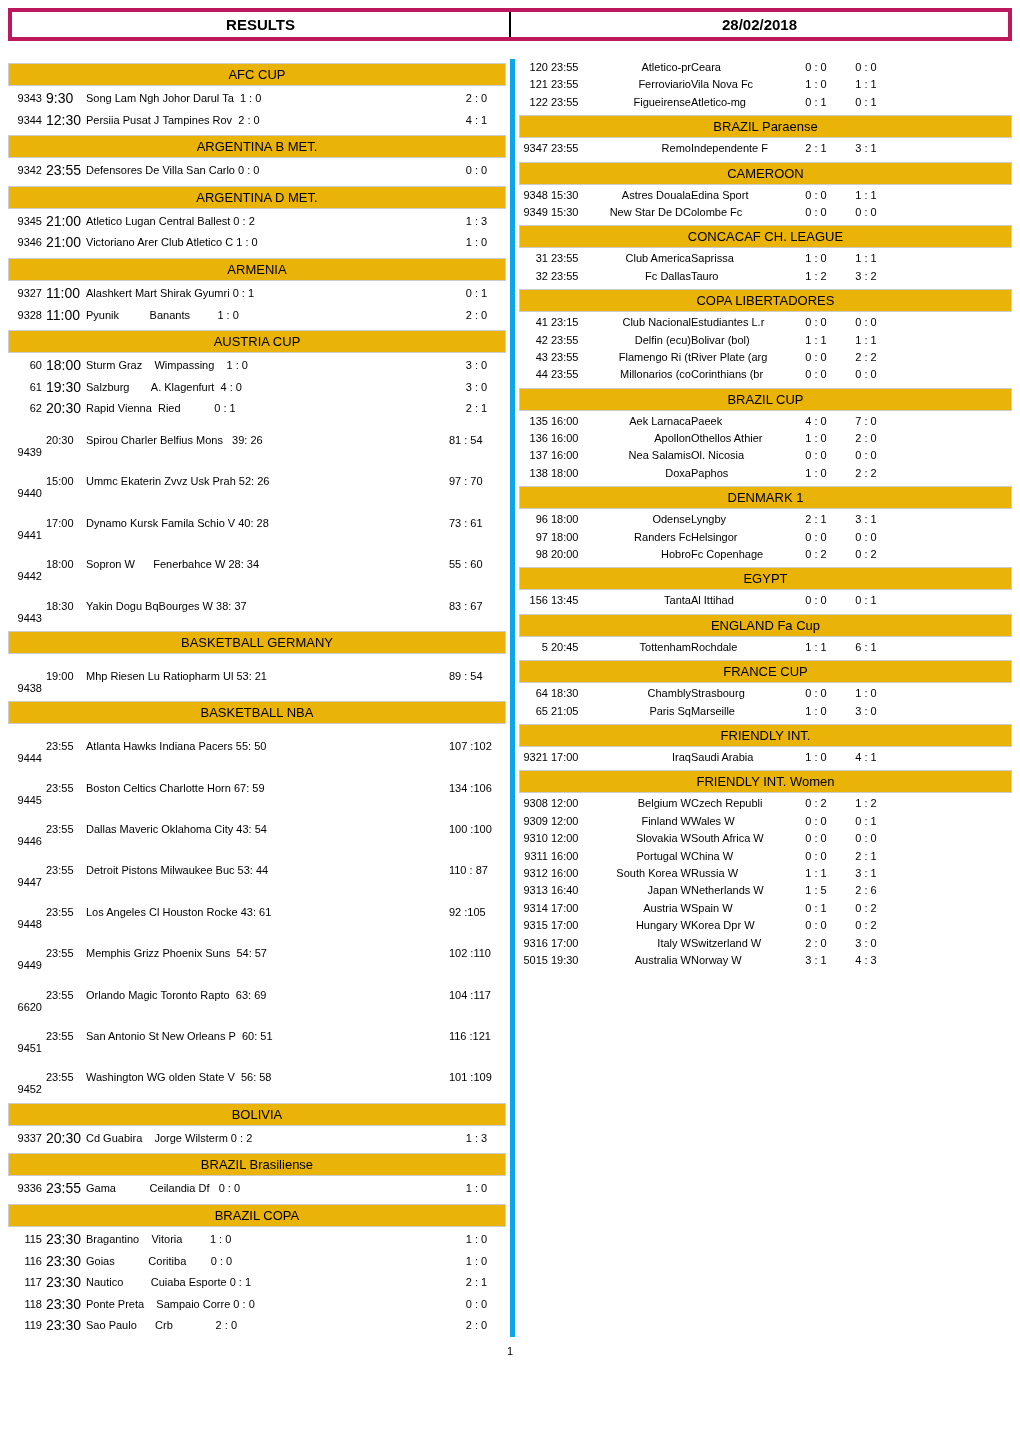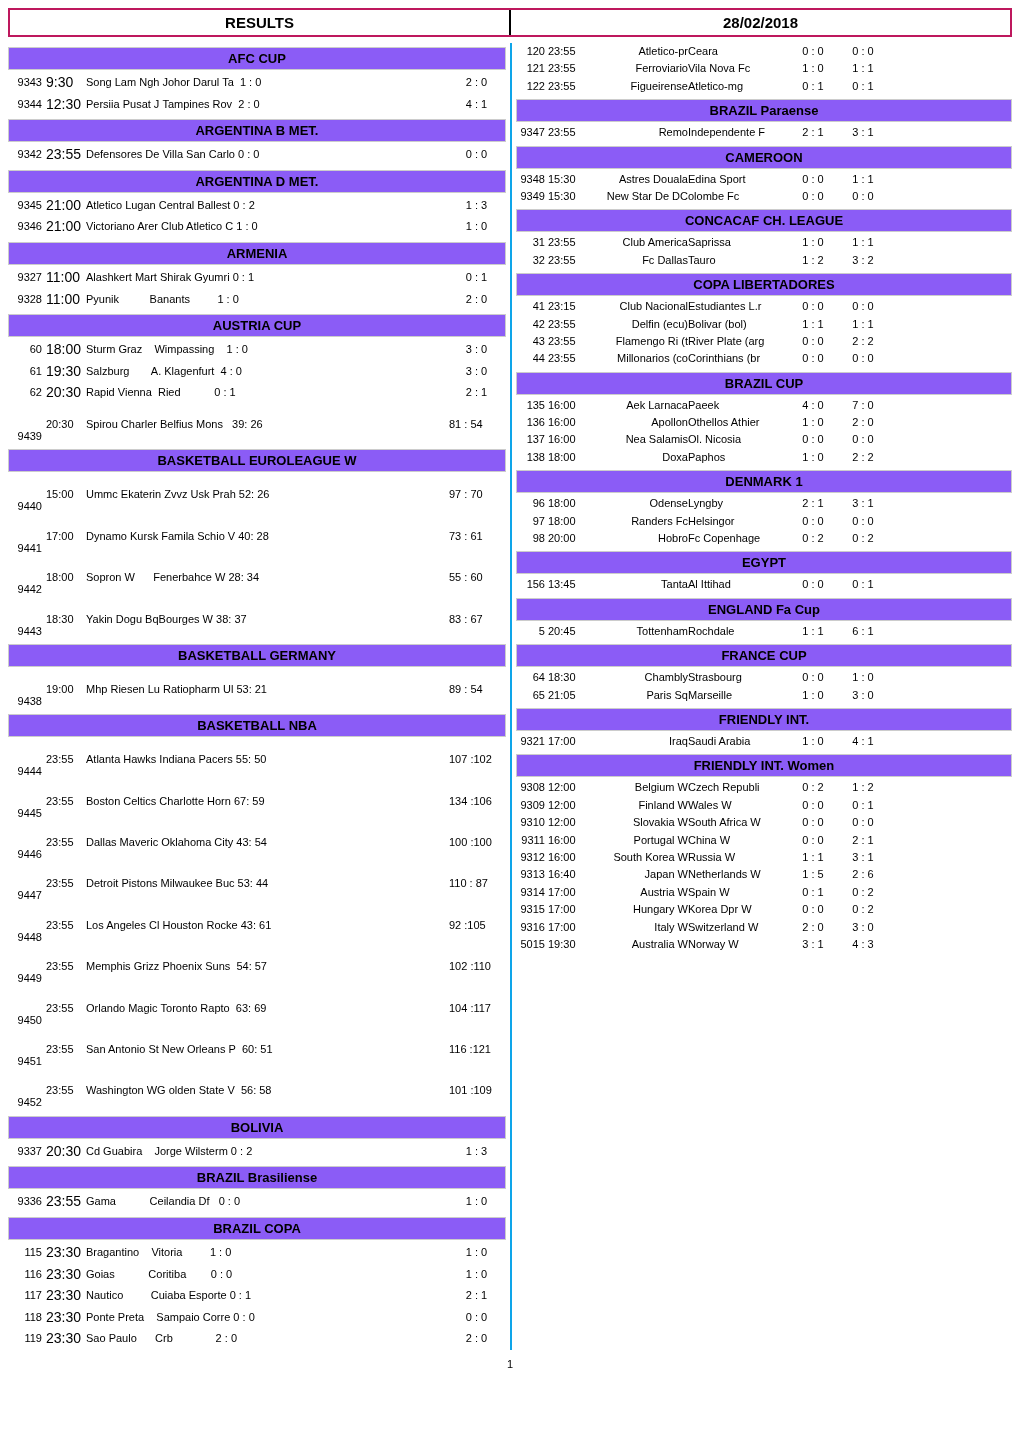"RESULTS" div { border: 2px solid #be185d -> 4px solid #be185d; margin-bottom: 6px -> 18px }
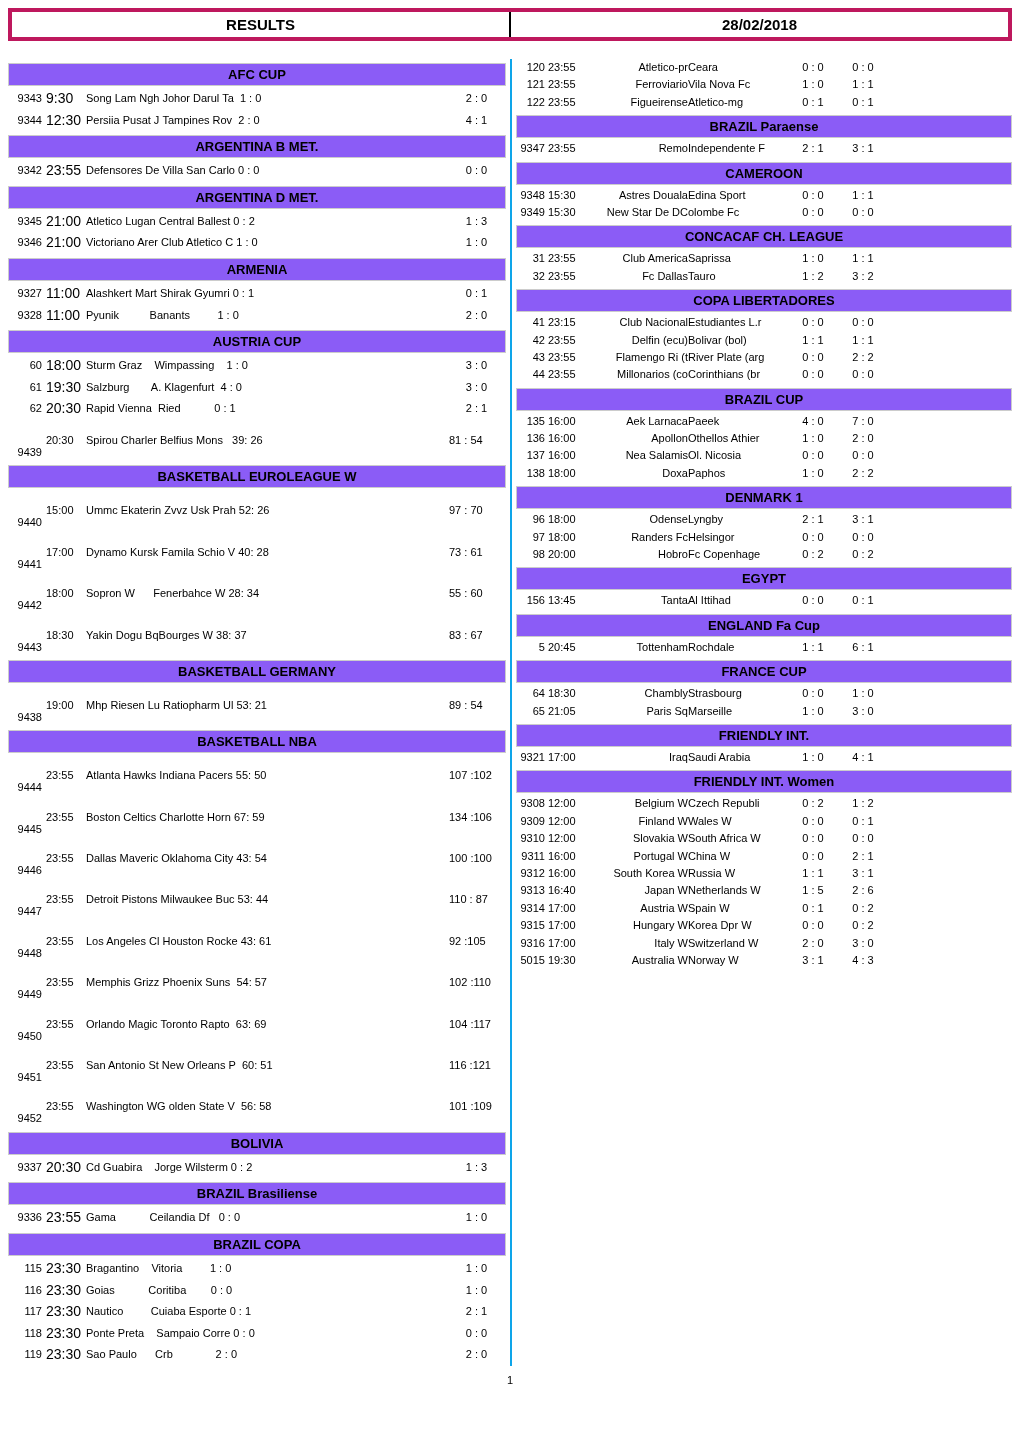"AFC CUP" .section-header { background: #8b5cf6 -> #eab308; font-weight: bold -> normal }
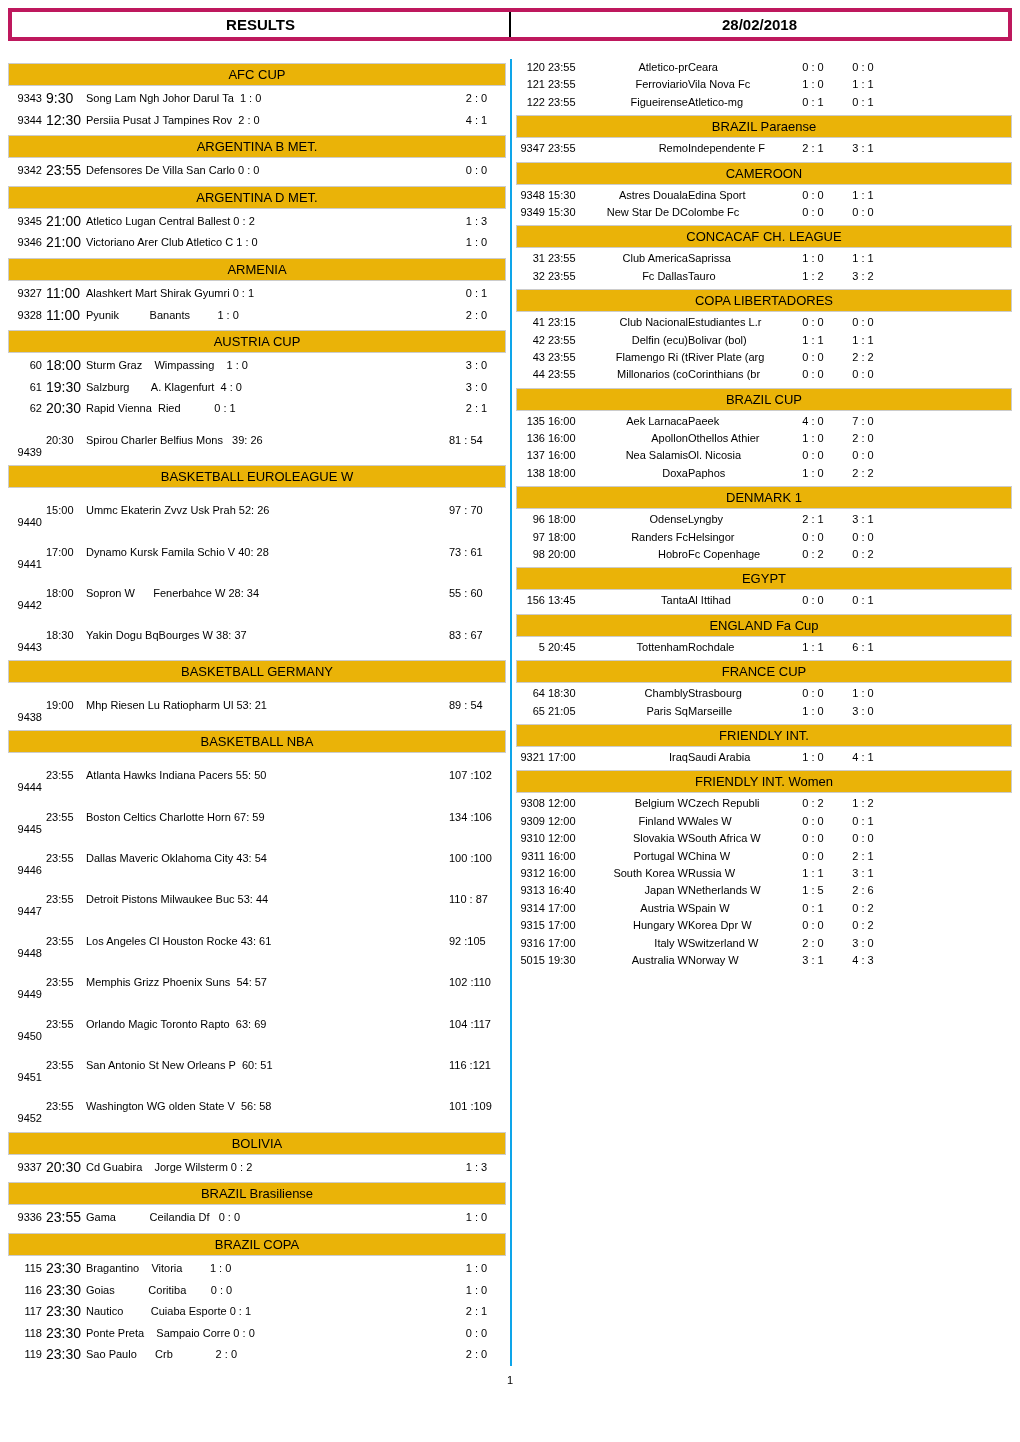"120" .col-right { border-left: 2px solid #0ea5e9 -> 5px solid #0ea5e9 }
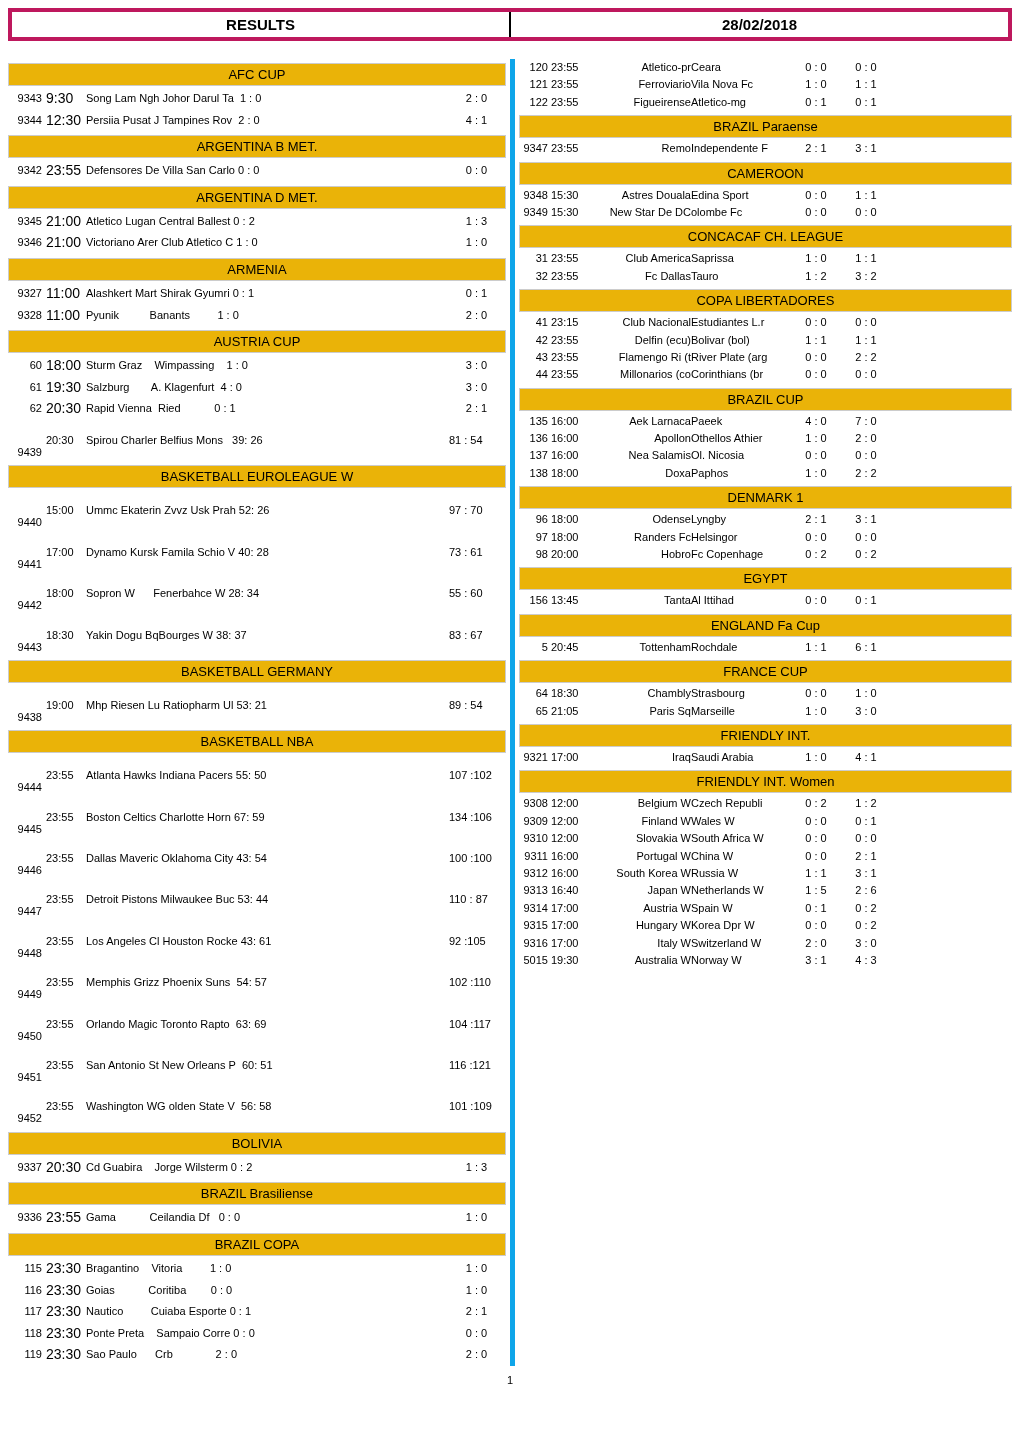"BASKETBALL EUROLEAGUE W" div.section-header { html: <div>BASKETBALL EUROLEAGUE W</div> -> none }
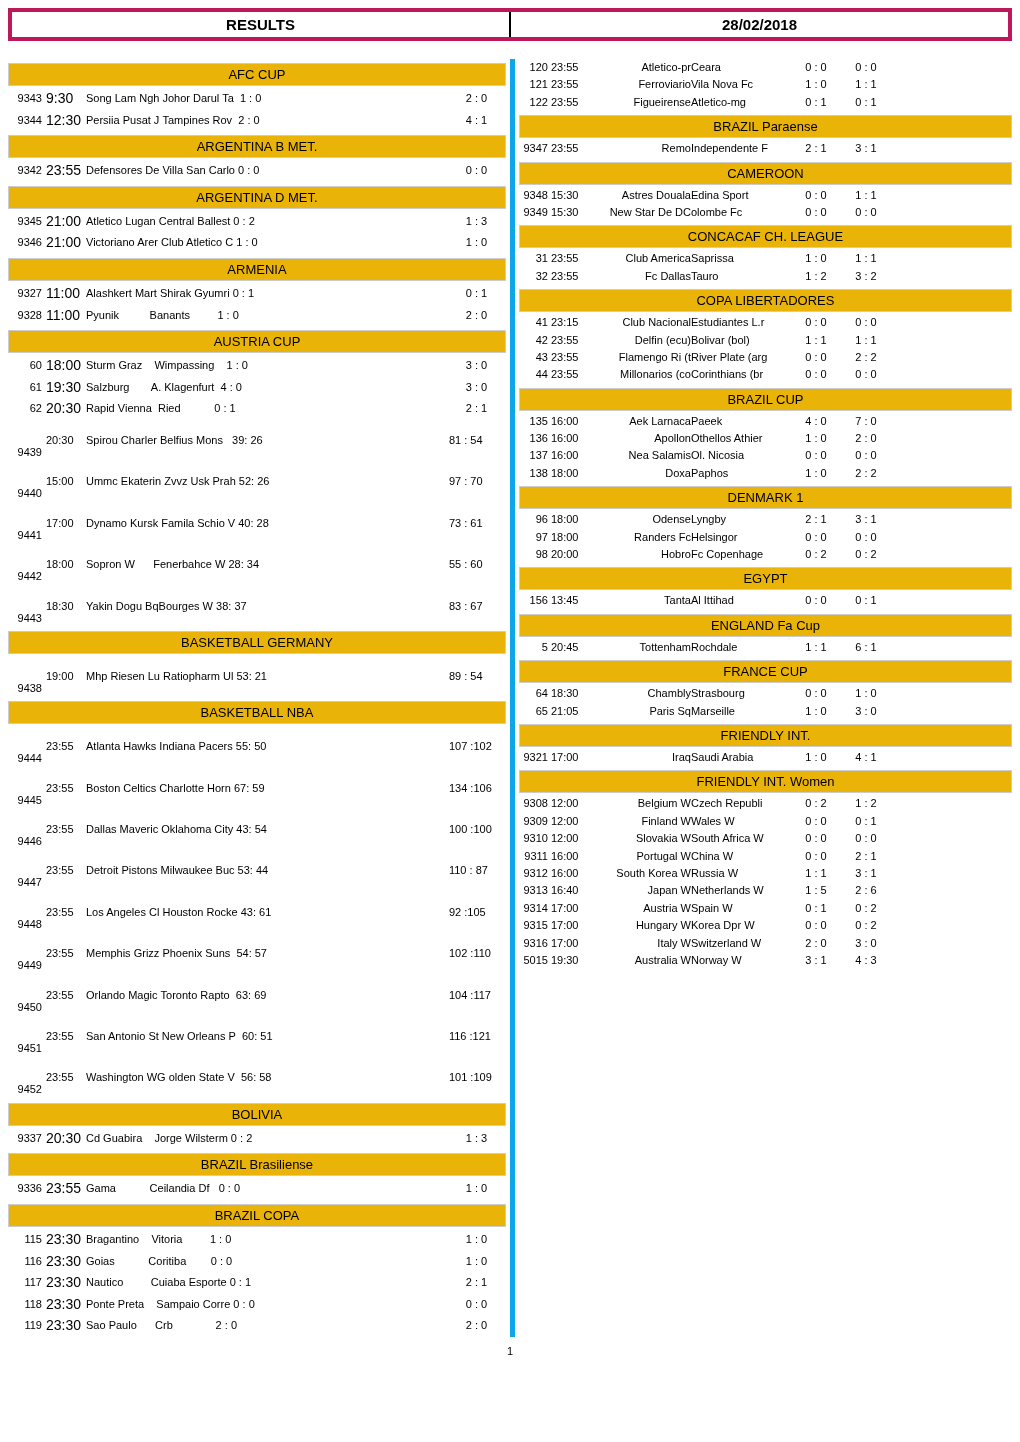"9450" span.bball-id { text: 9450 -> 6620 }
